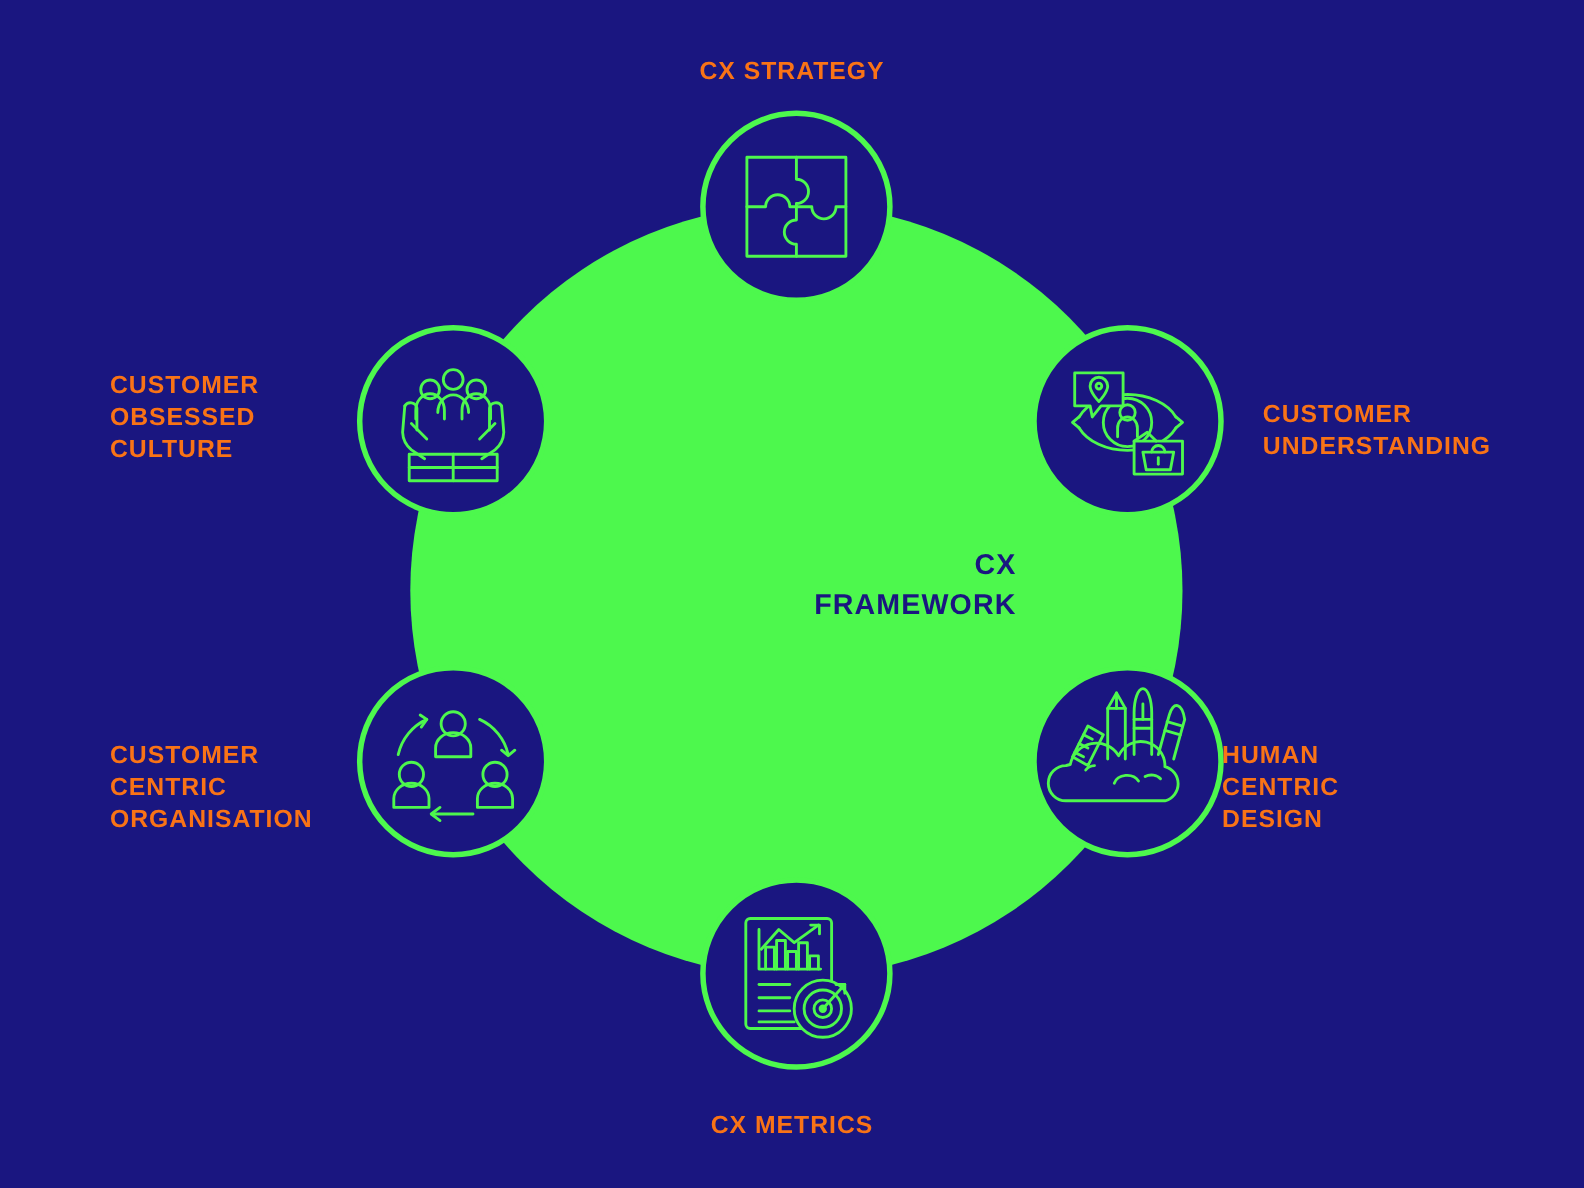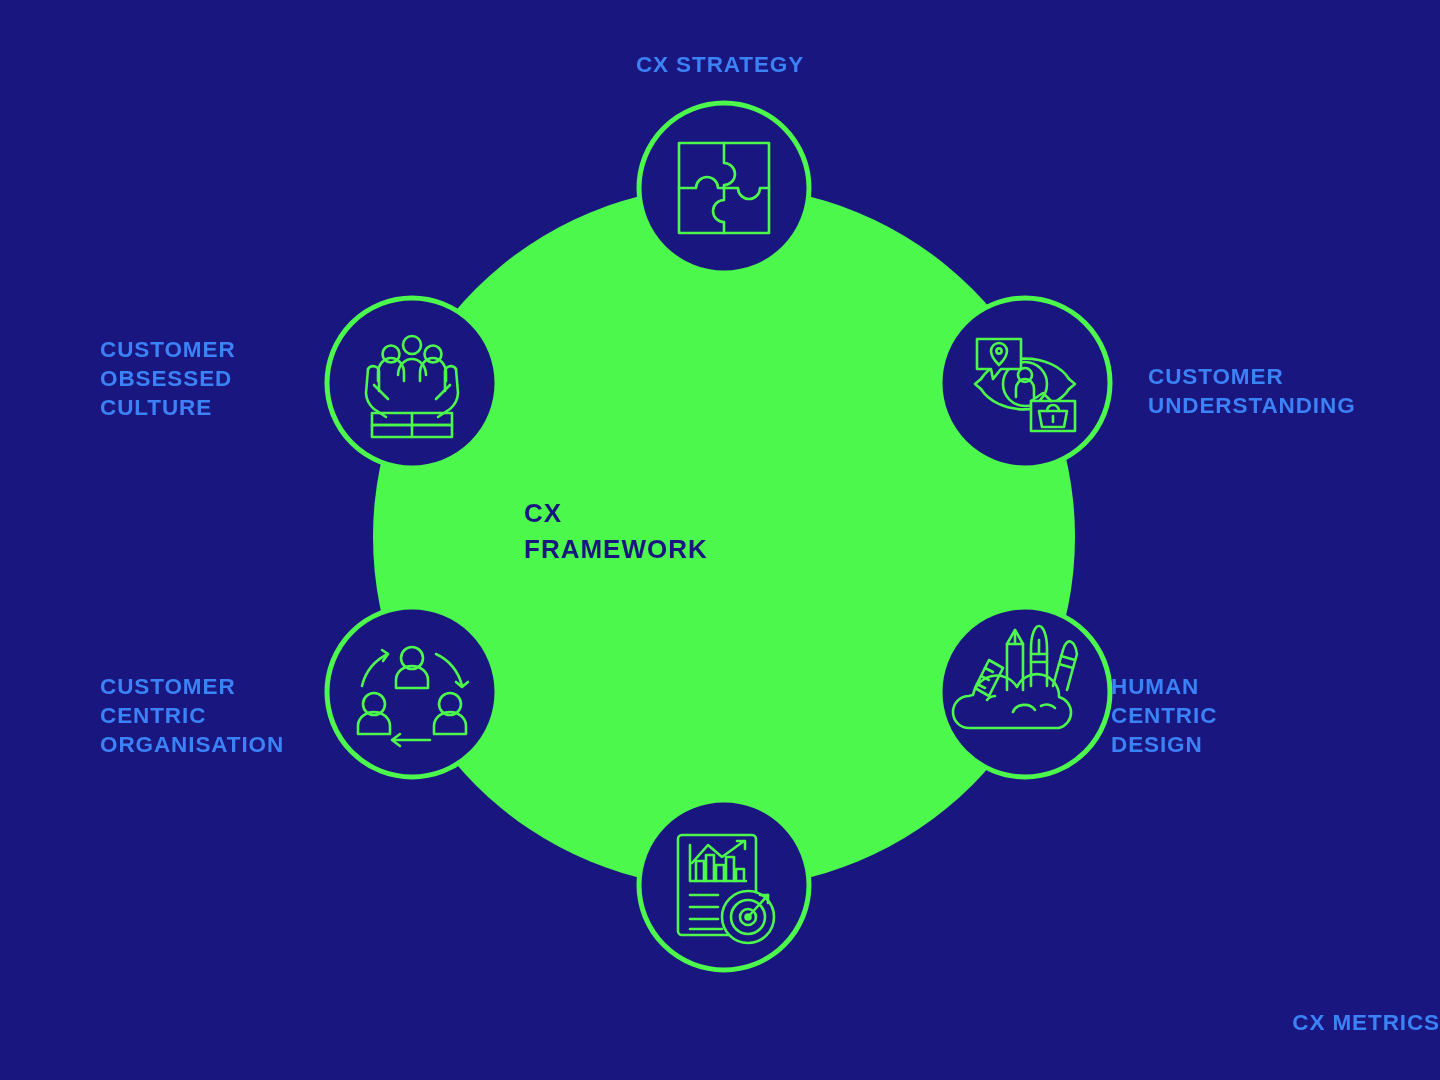"CX STRATEGY" .label { color: #3b82f6 -> #f97316 }
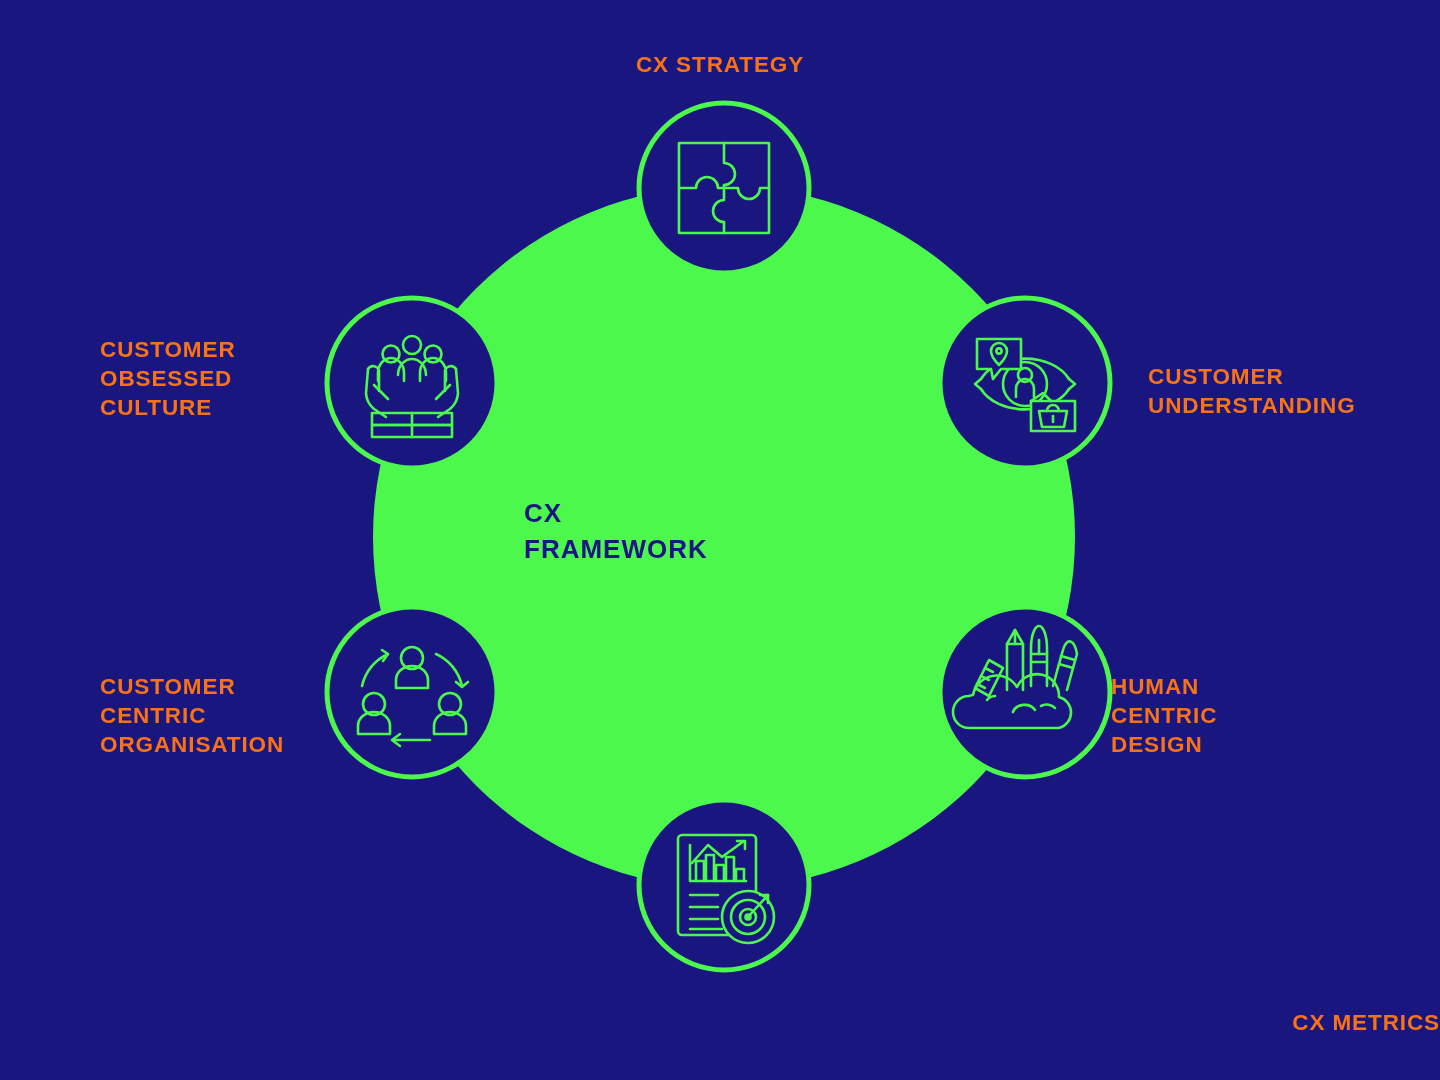"CX" .center-text { text-align: left -> right }
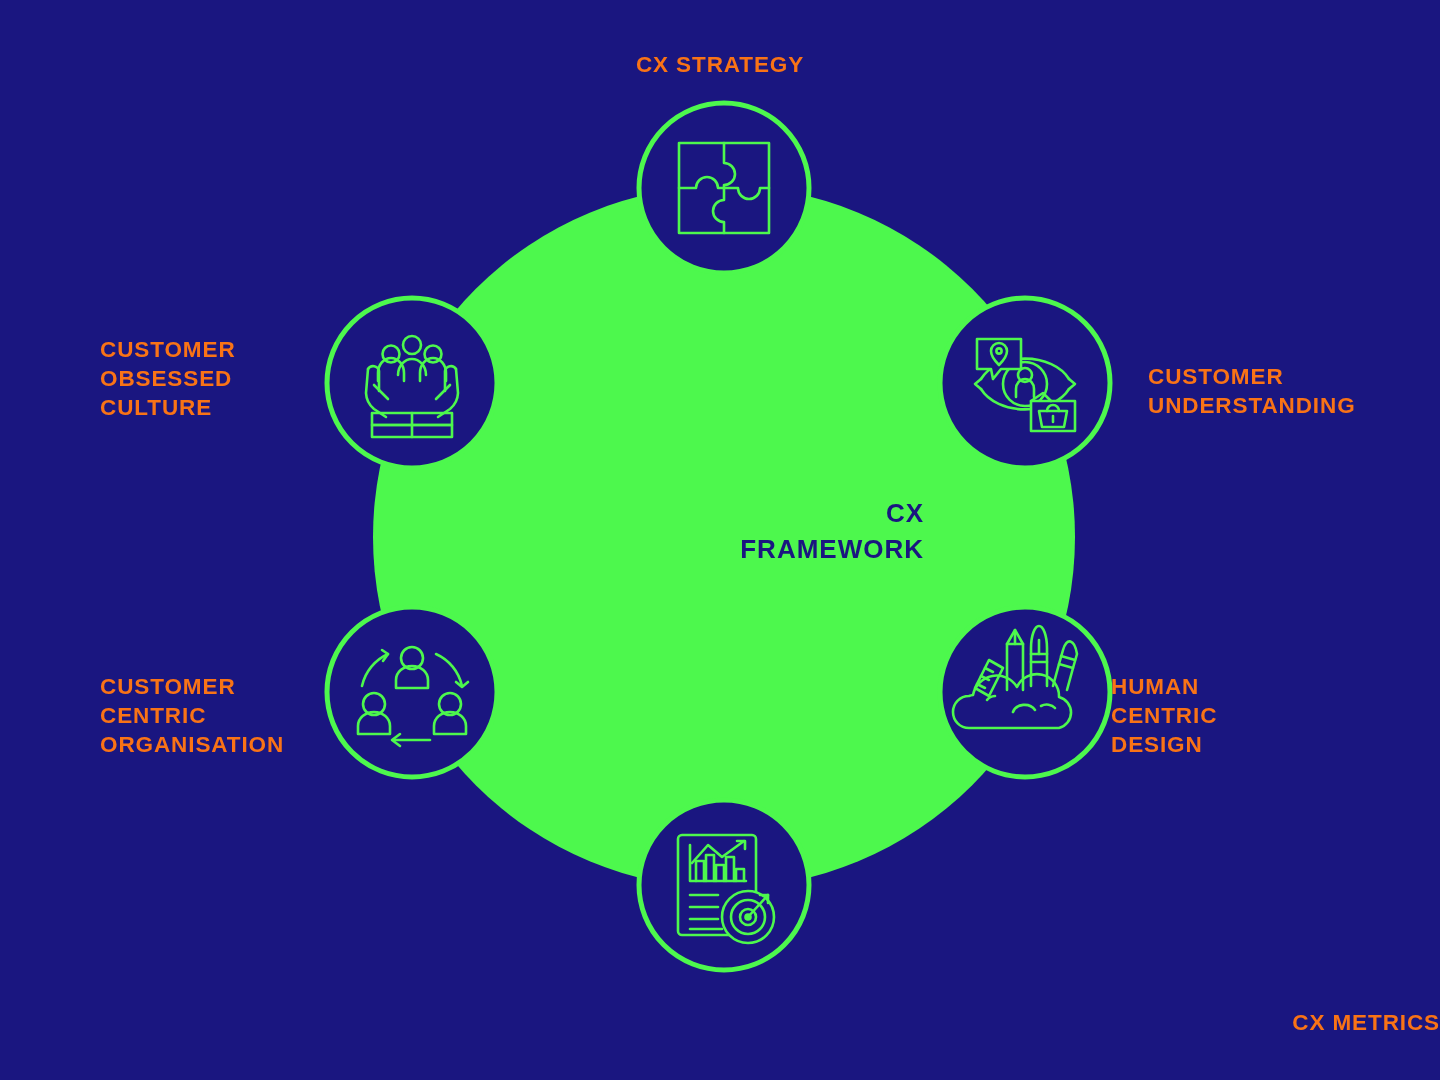"CX METRICS" #label-cx-metrics { text-align: right -> center }
